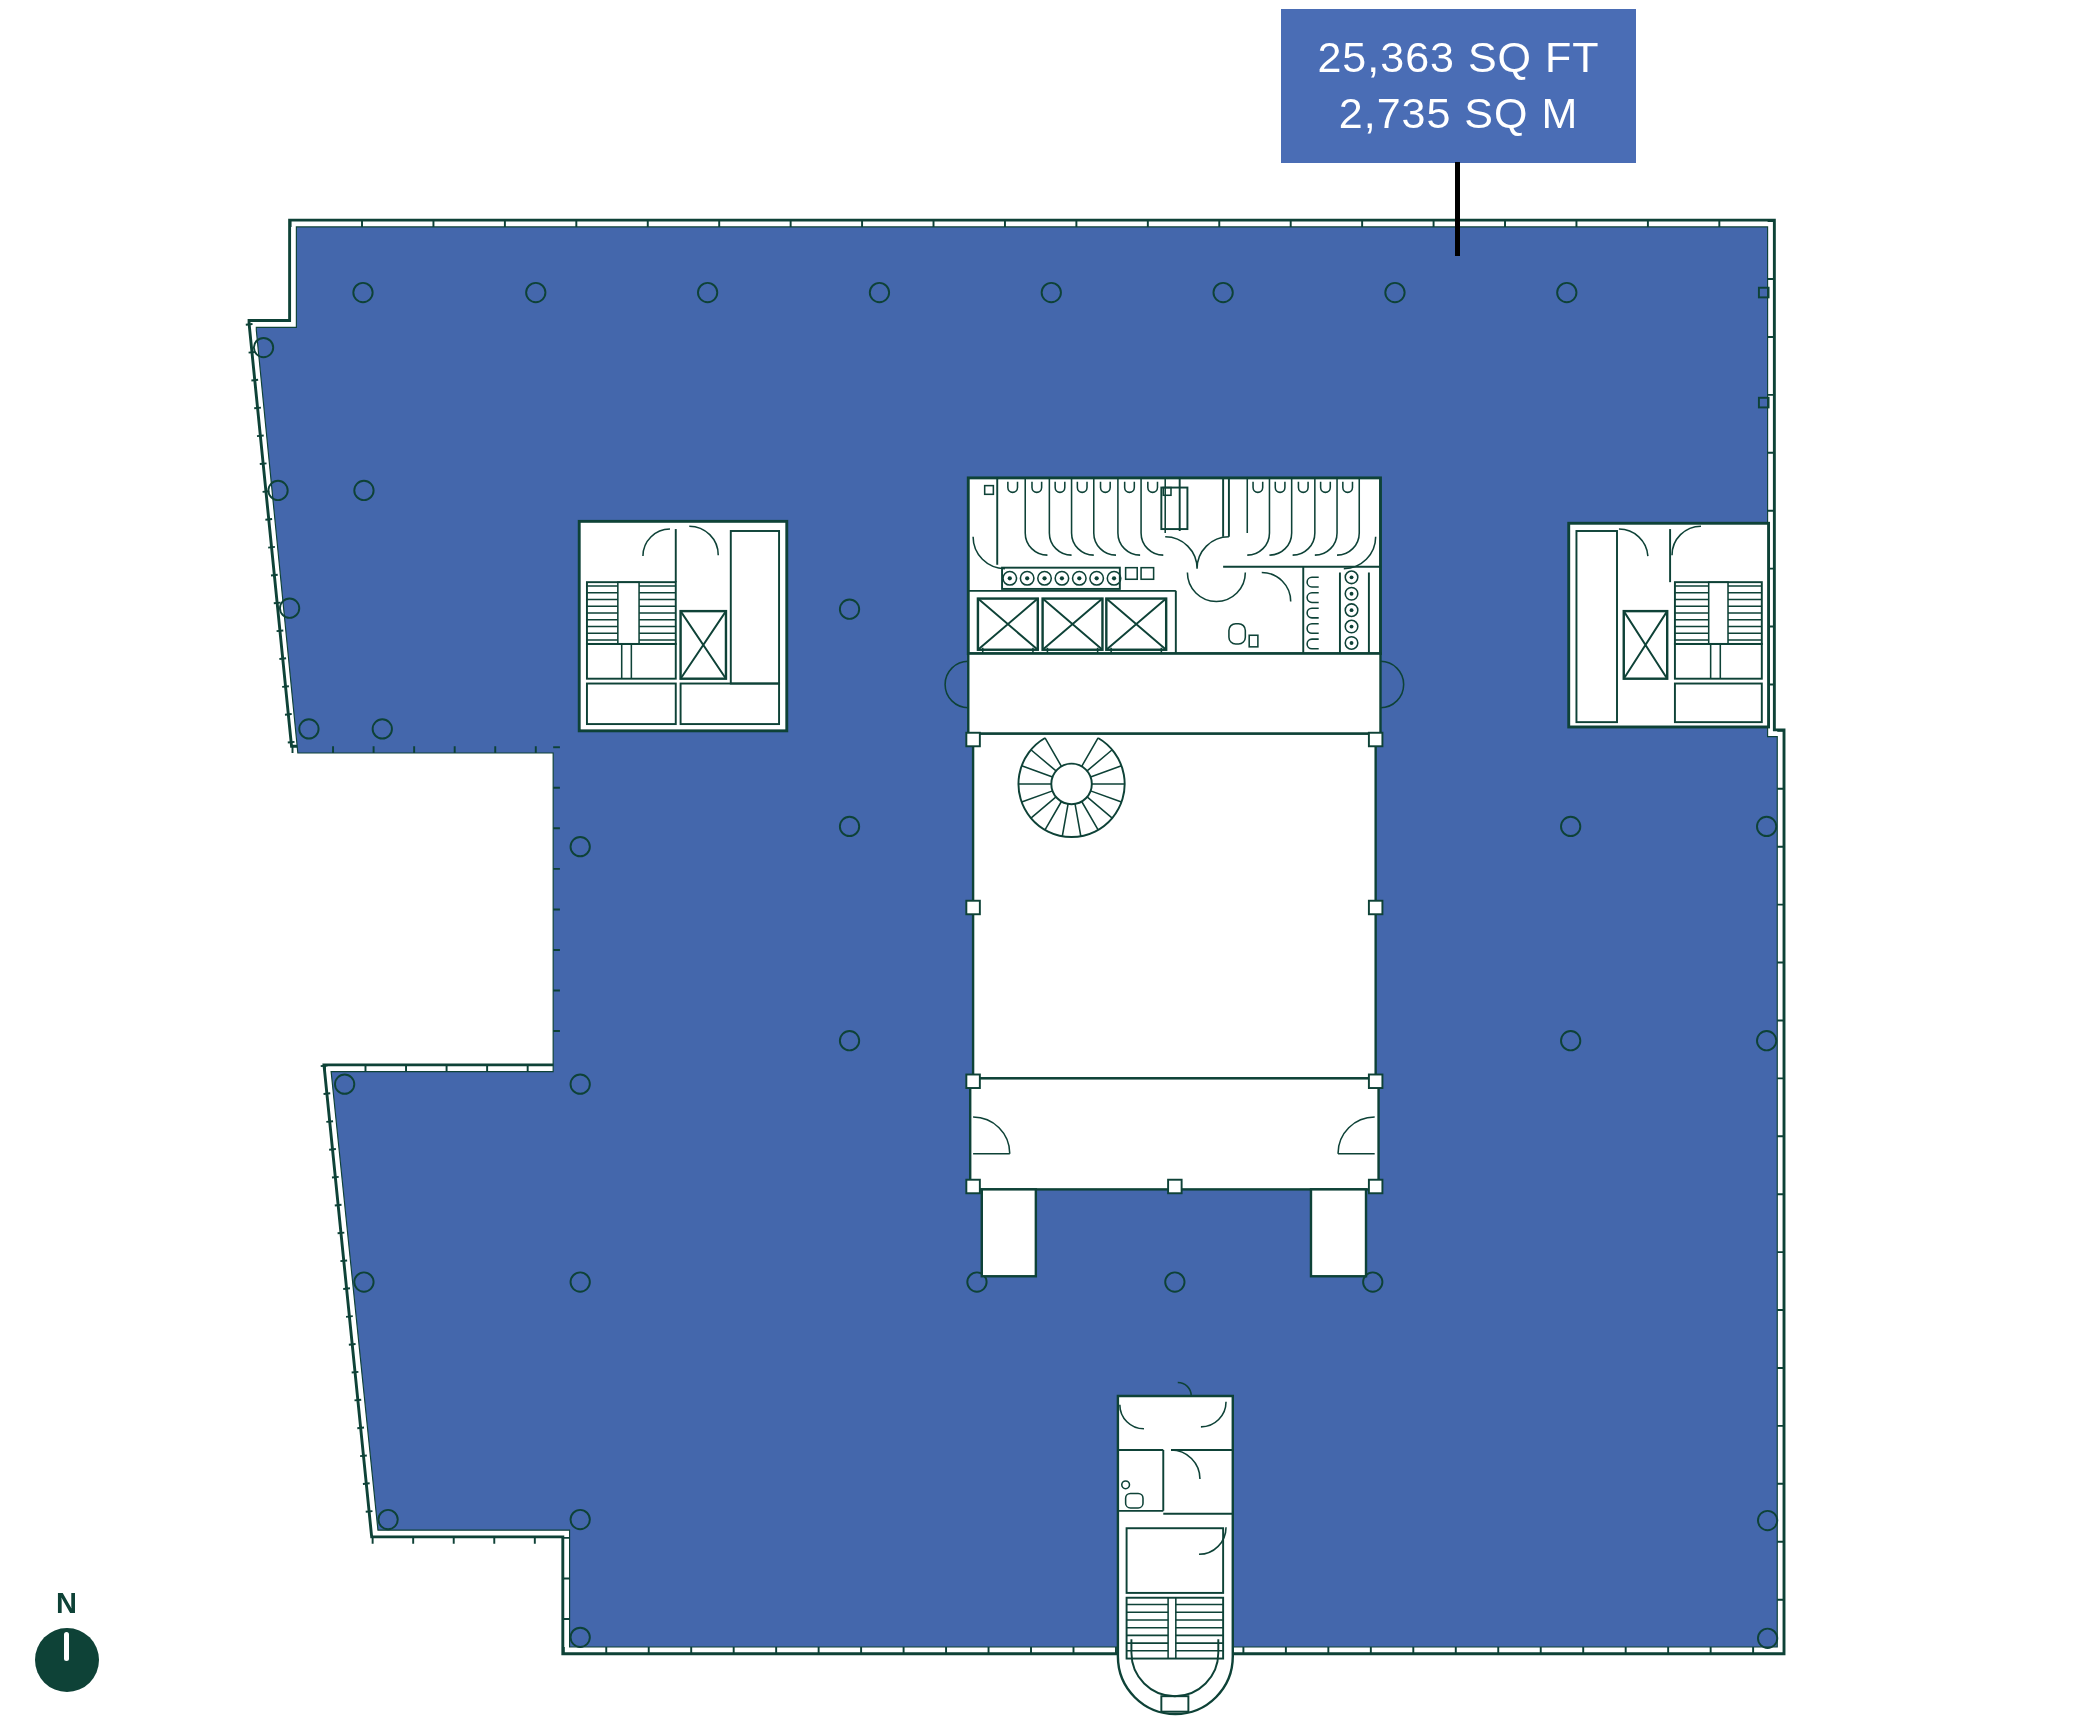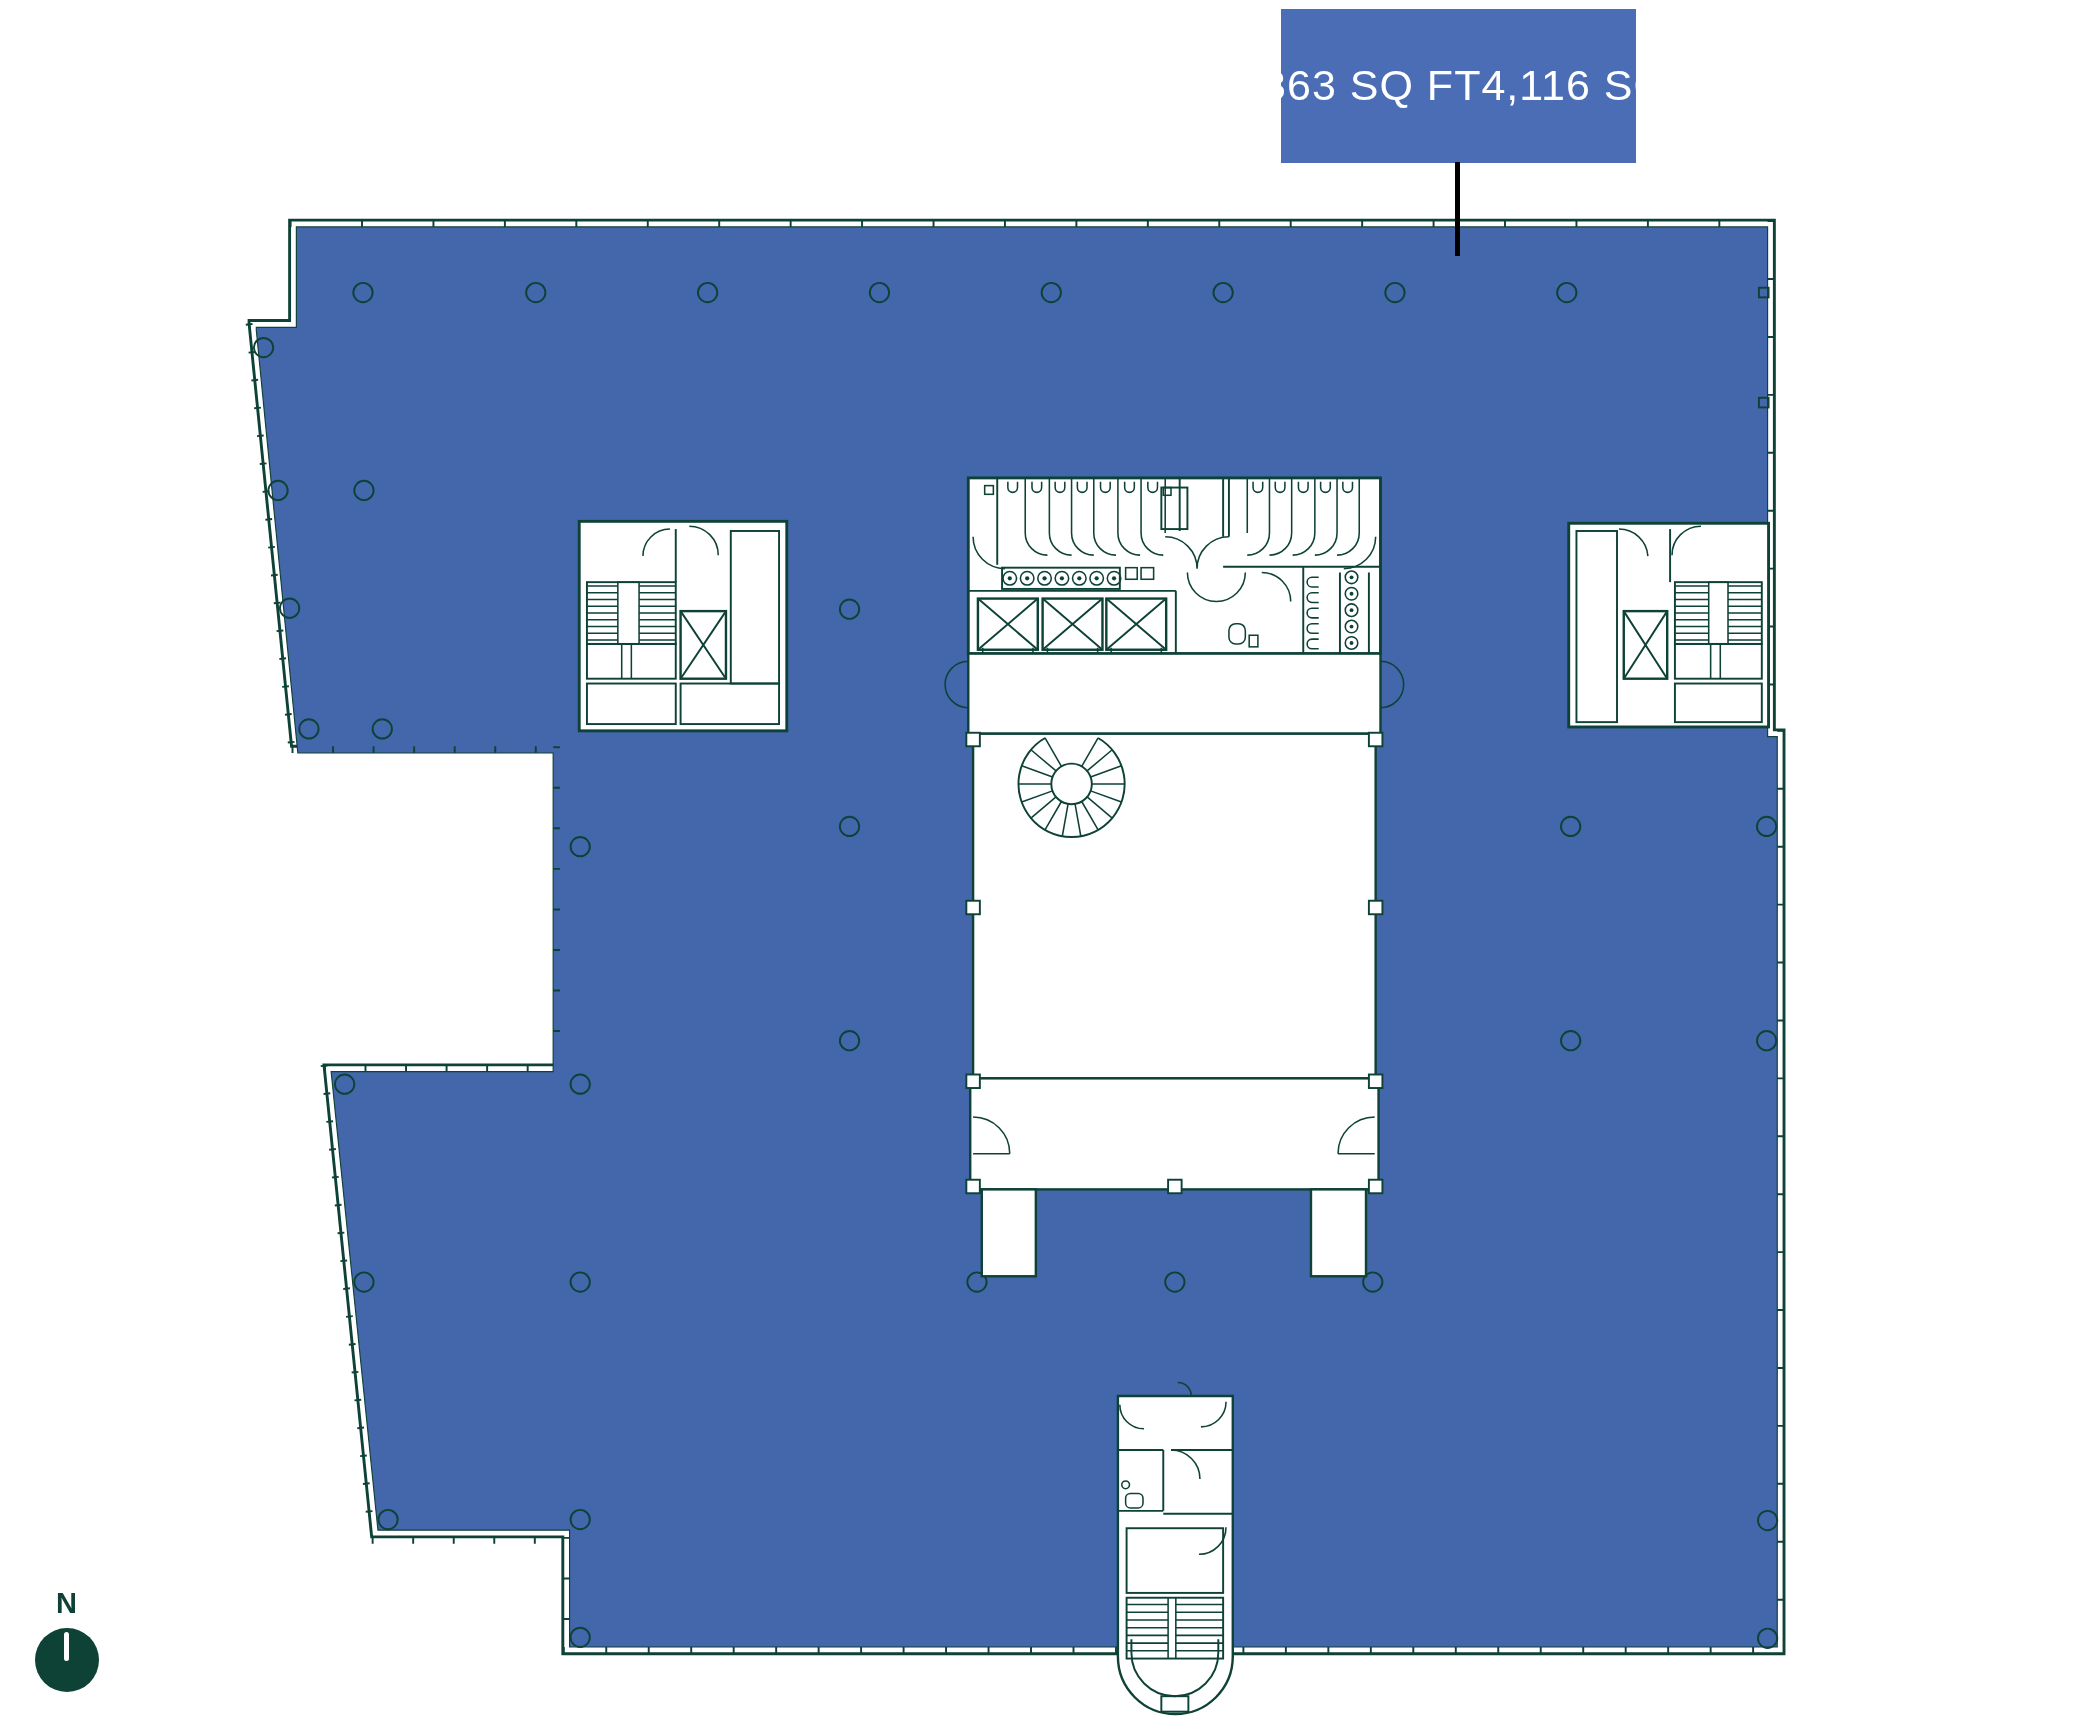"25,363 SQ FT" .area-label { flex-direction: row -> column }
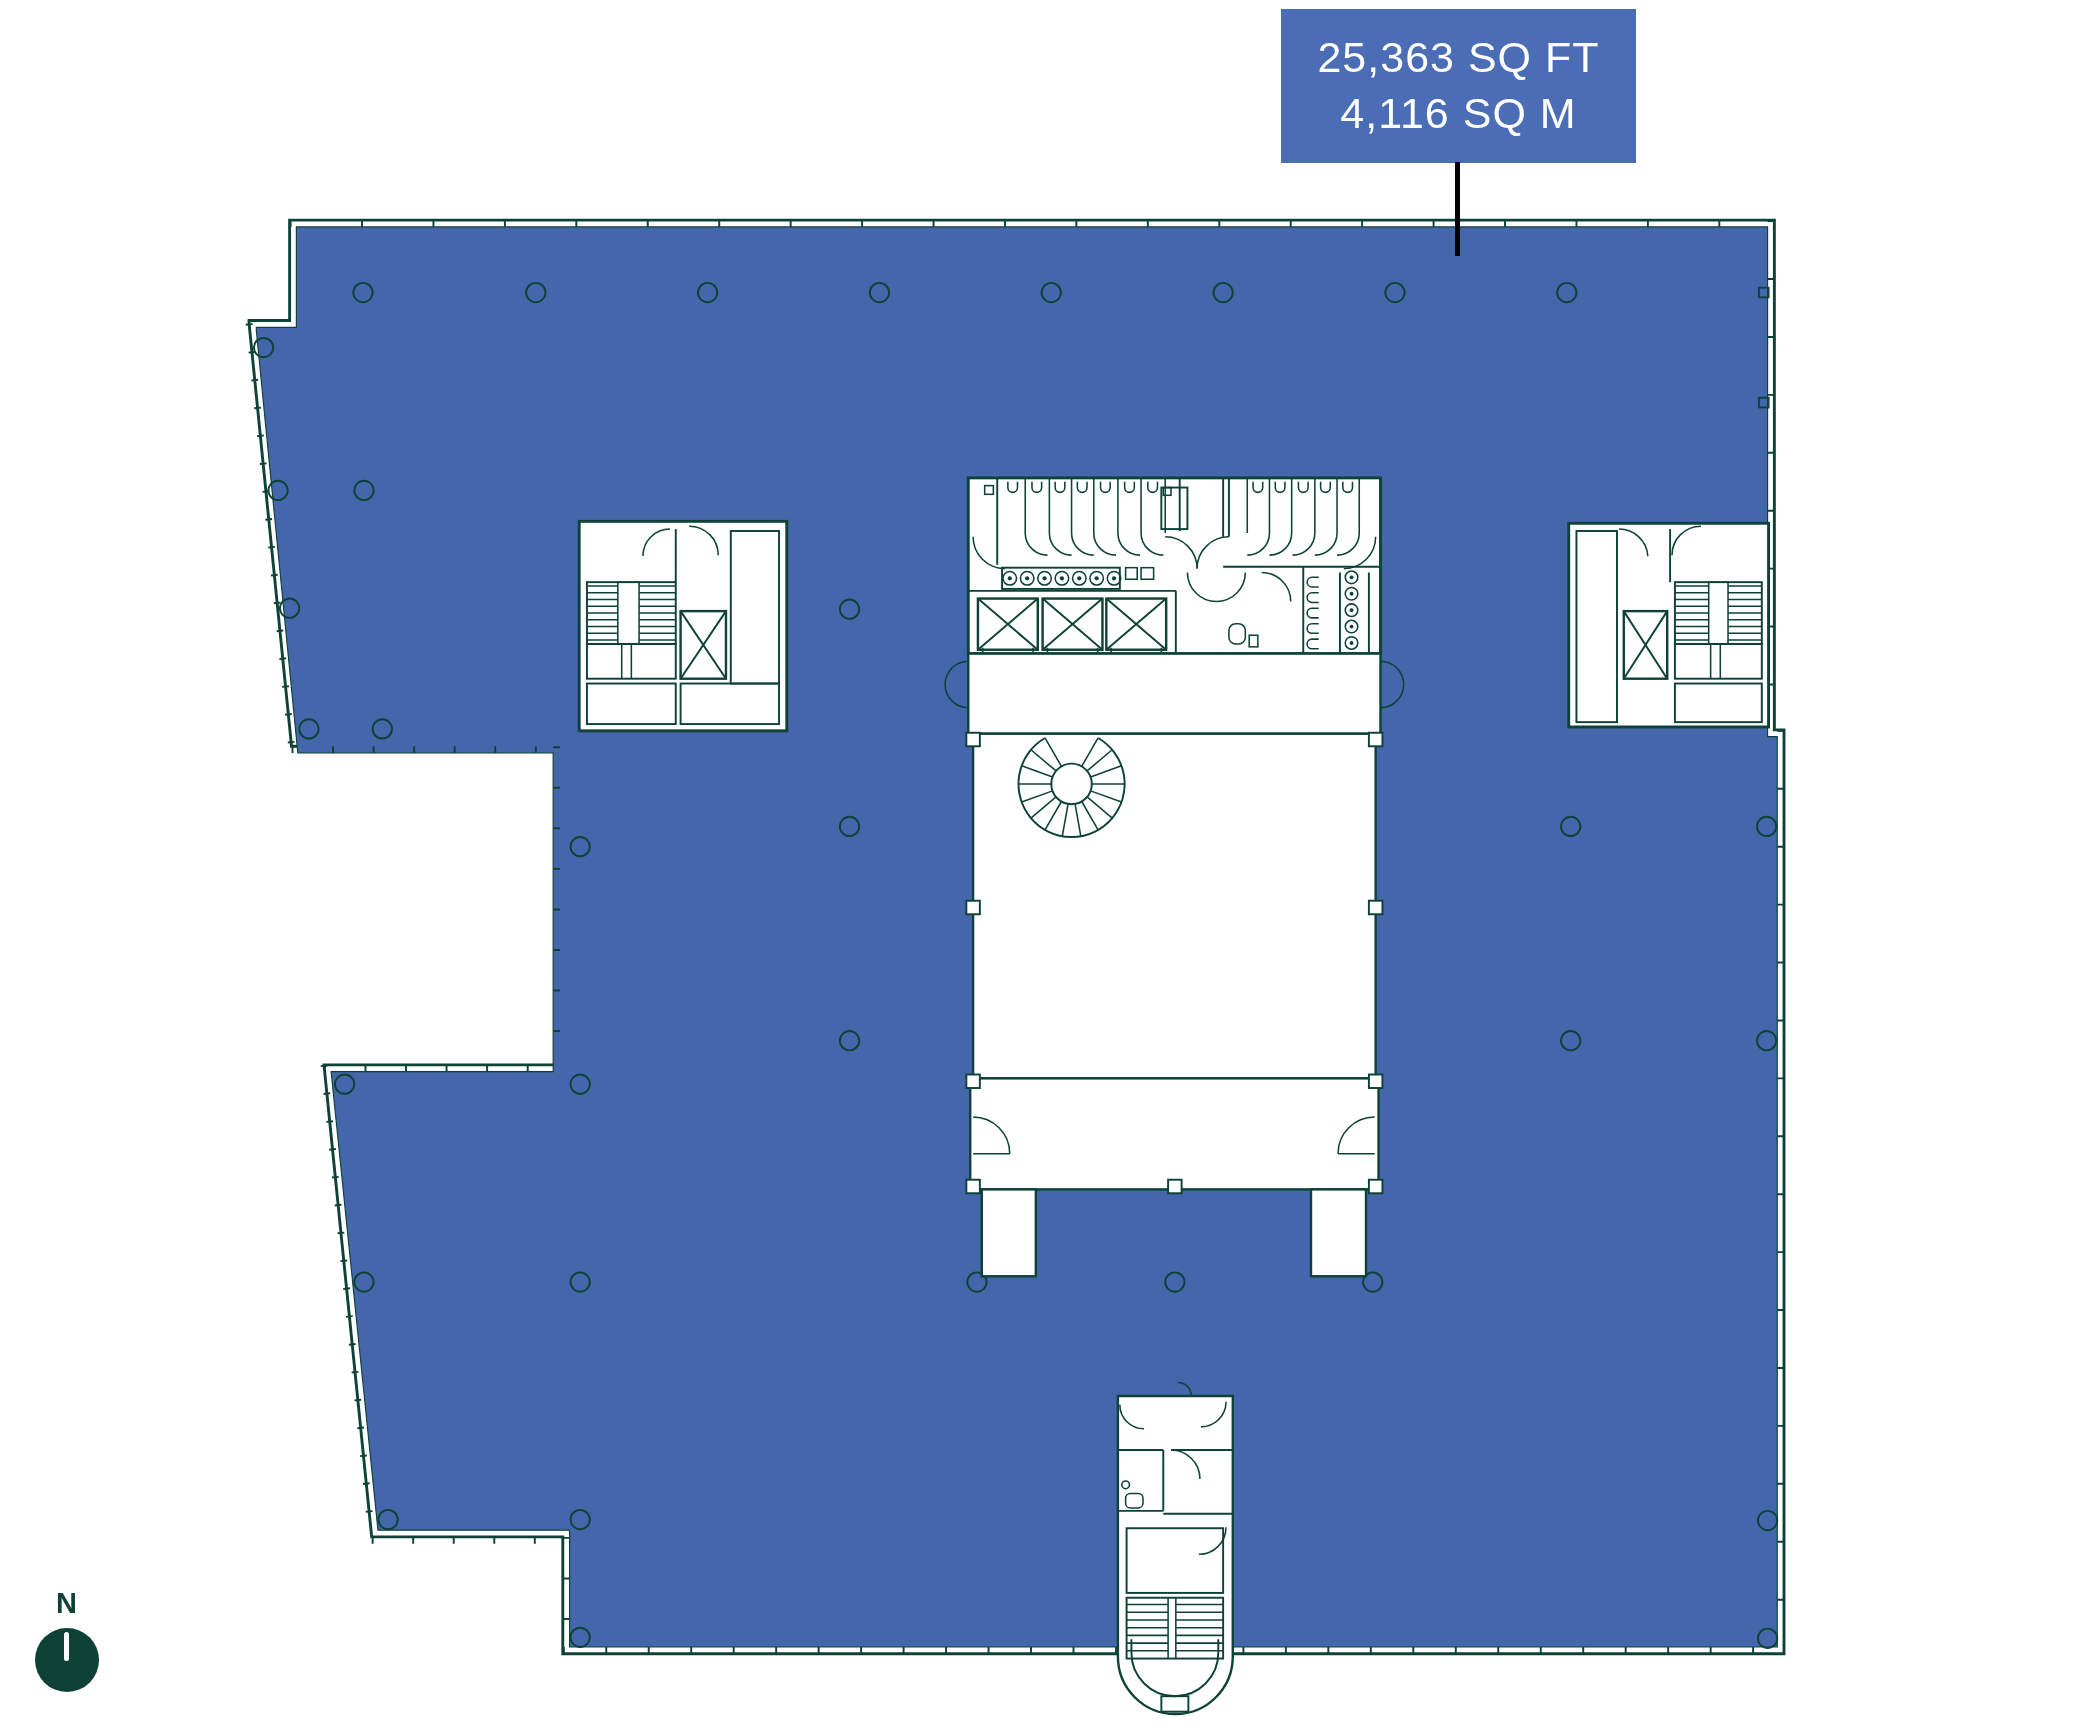"4,116 SQ M" span { text: 4,116 -> 2,735 }
